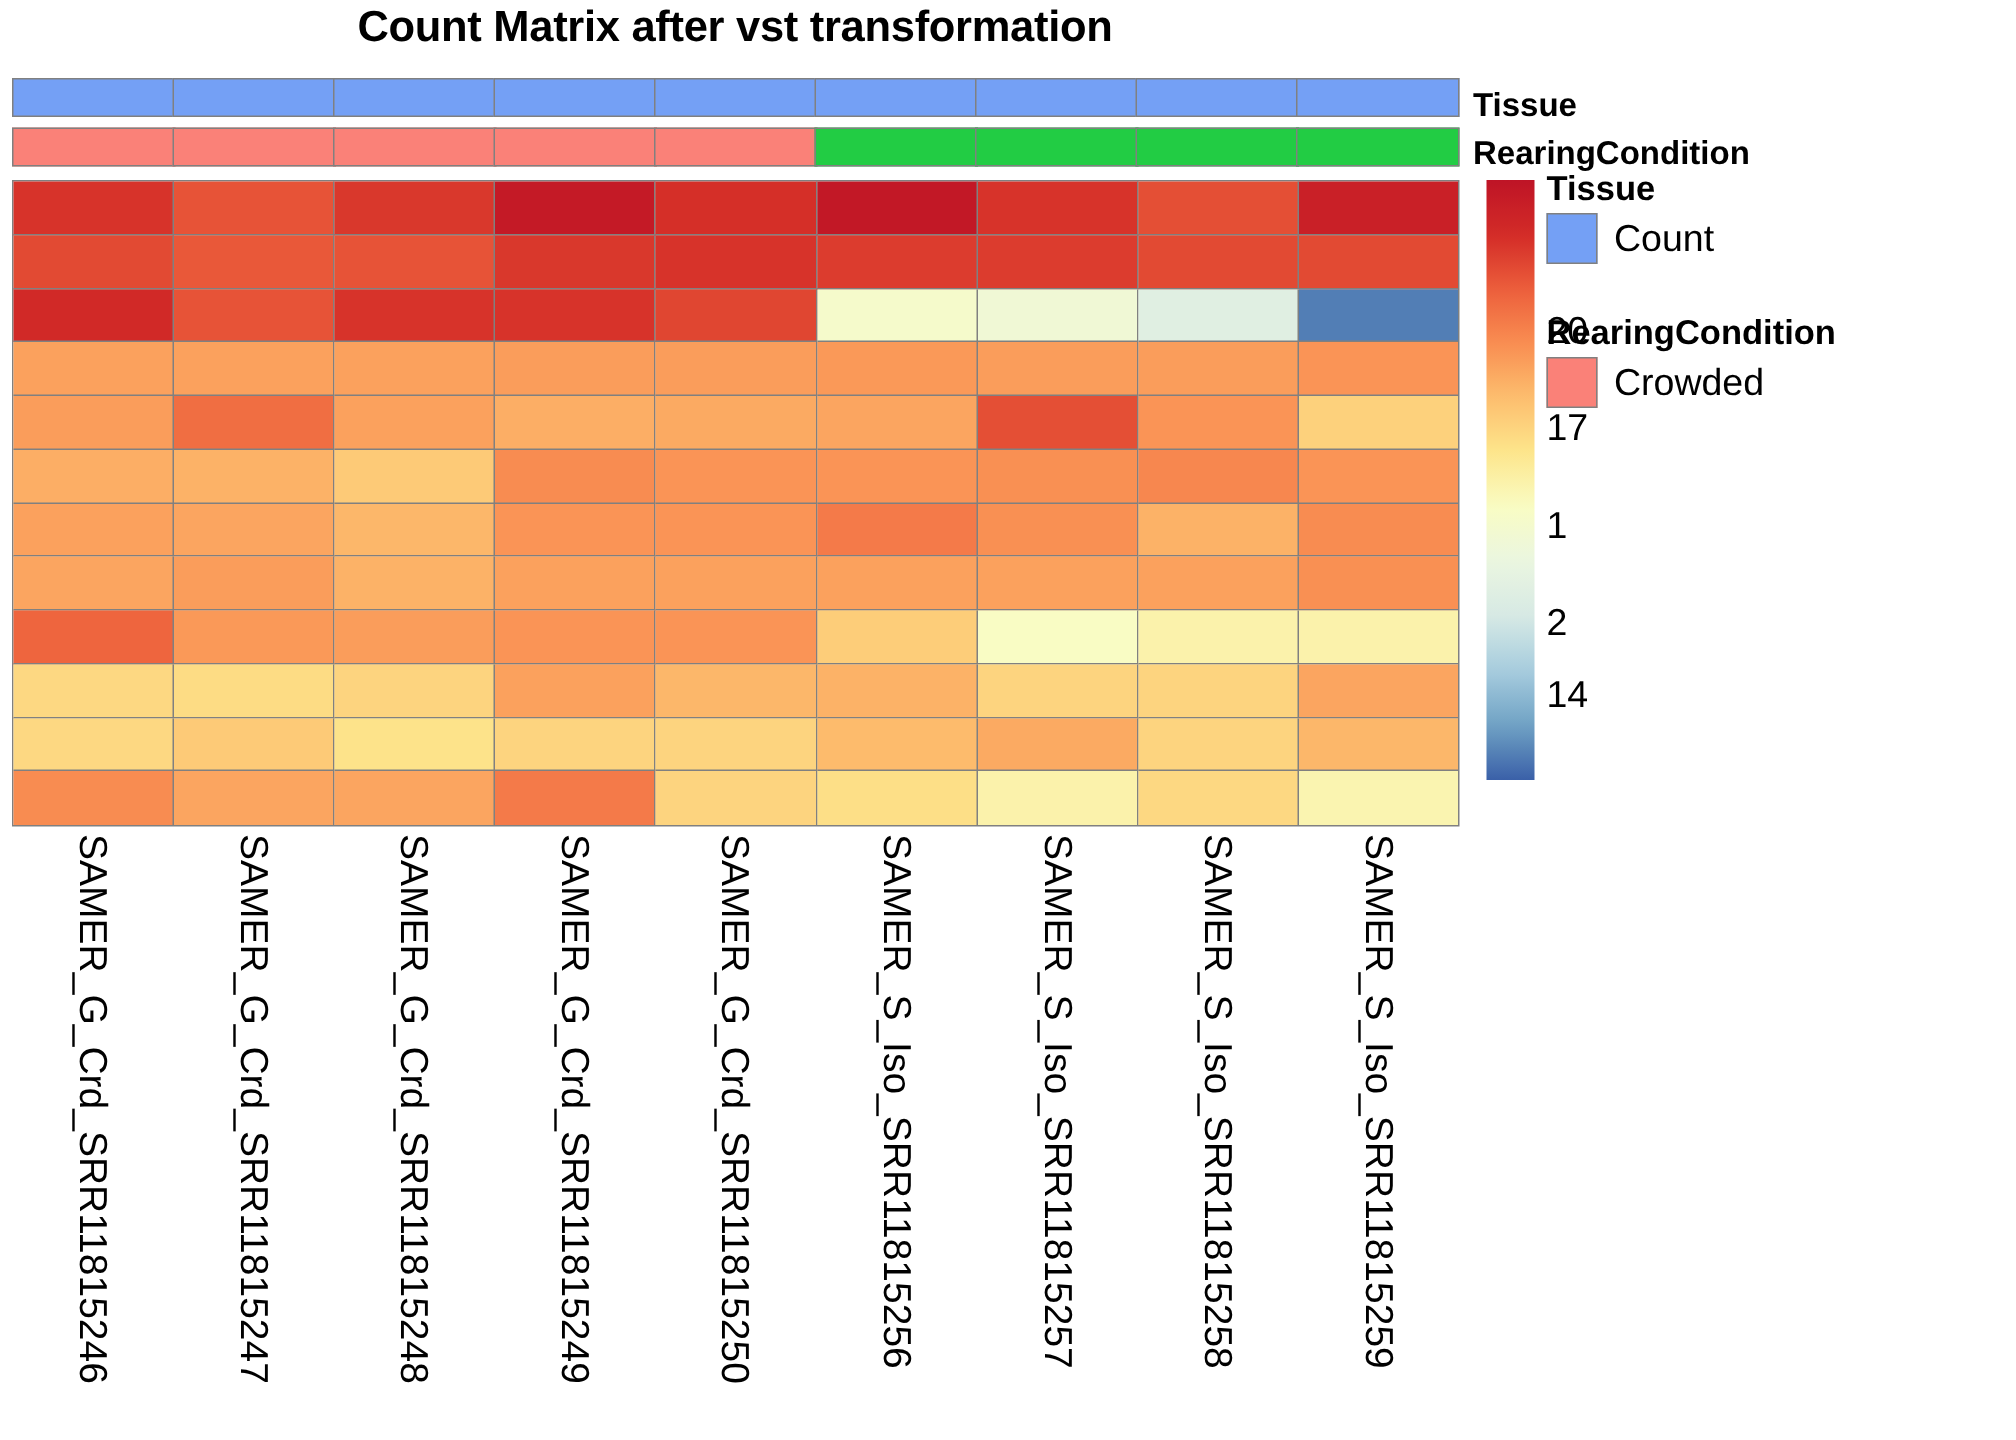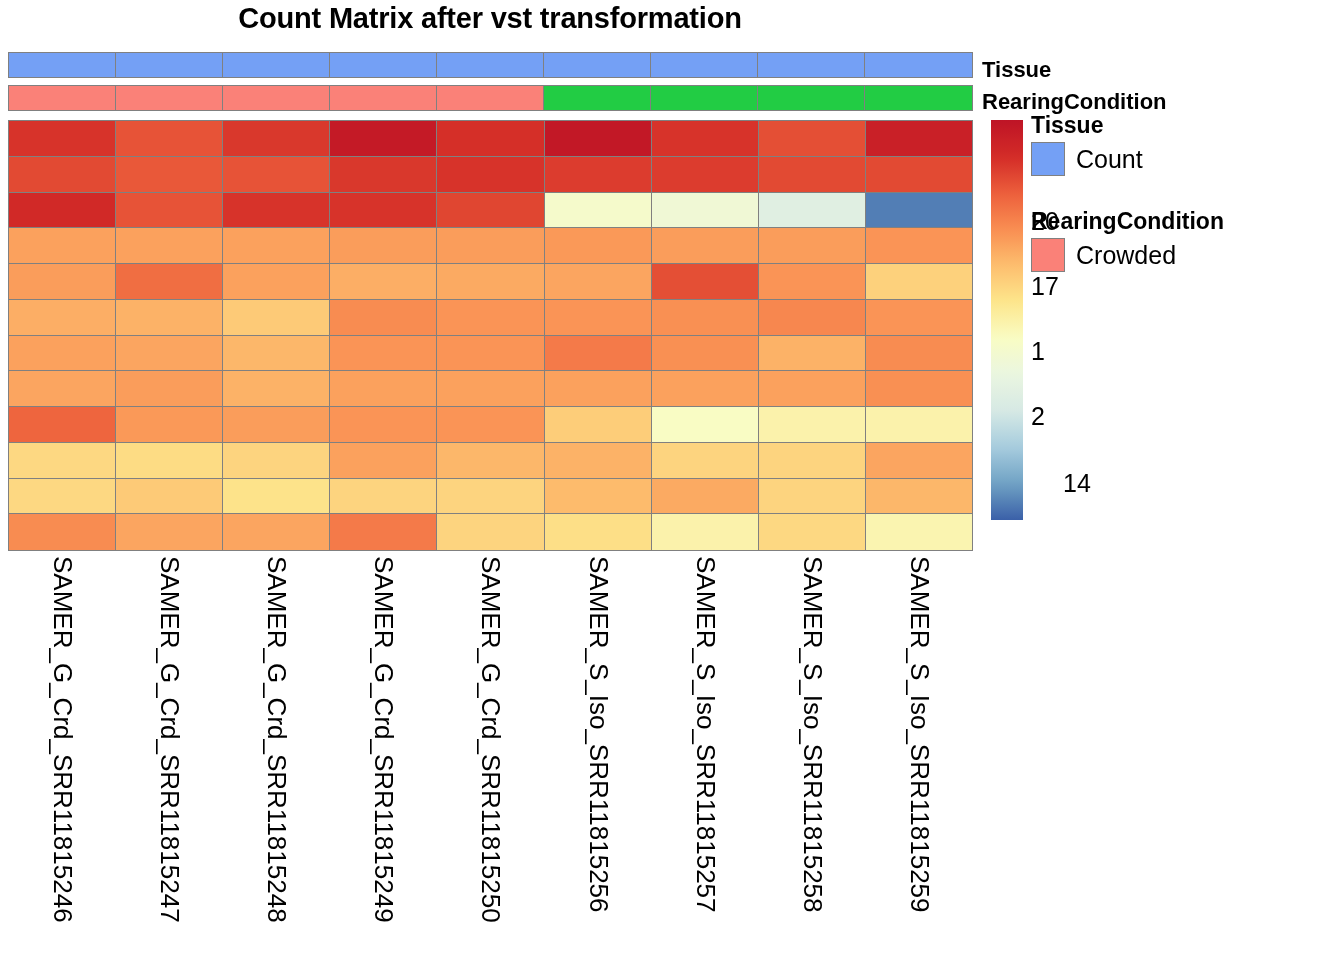"14" div.cb-tick { margin-left: 32px -> none; top: 363px -> 344px }
